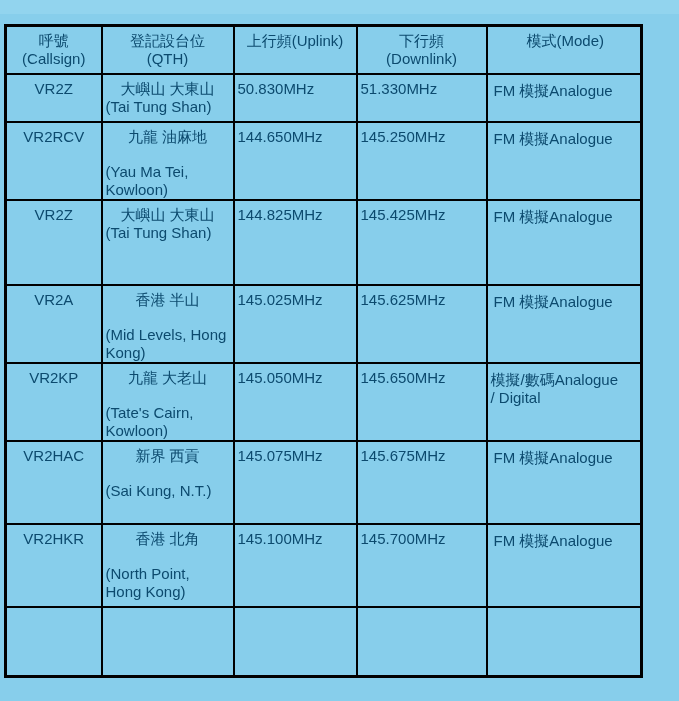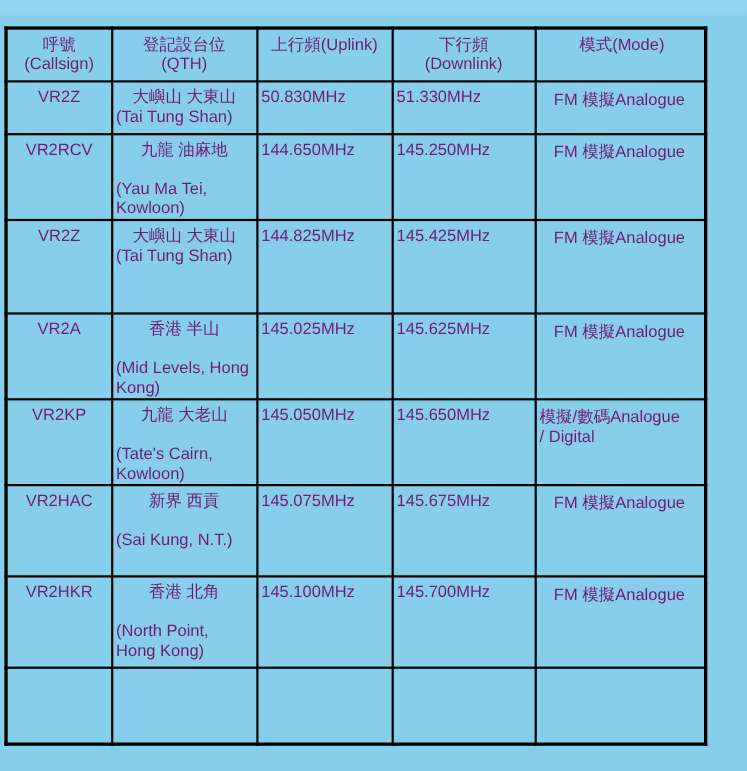"呼號" th, td { color: #701a75 -> #0c4a6e }
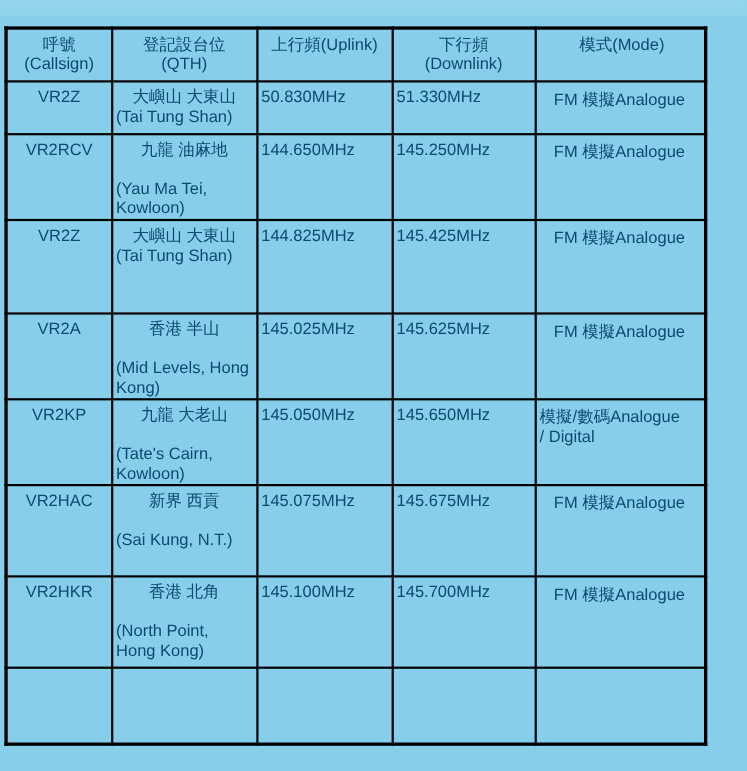"FM 模擬Analogue" td.c-mode { padding-left: 16px -> 6px }
